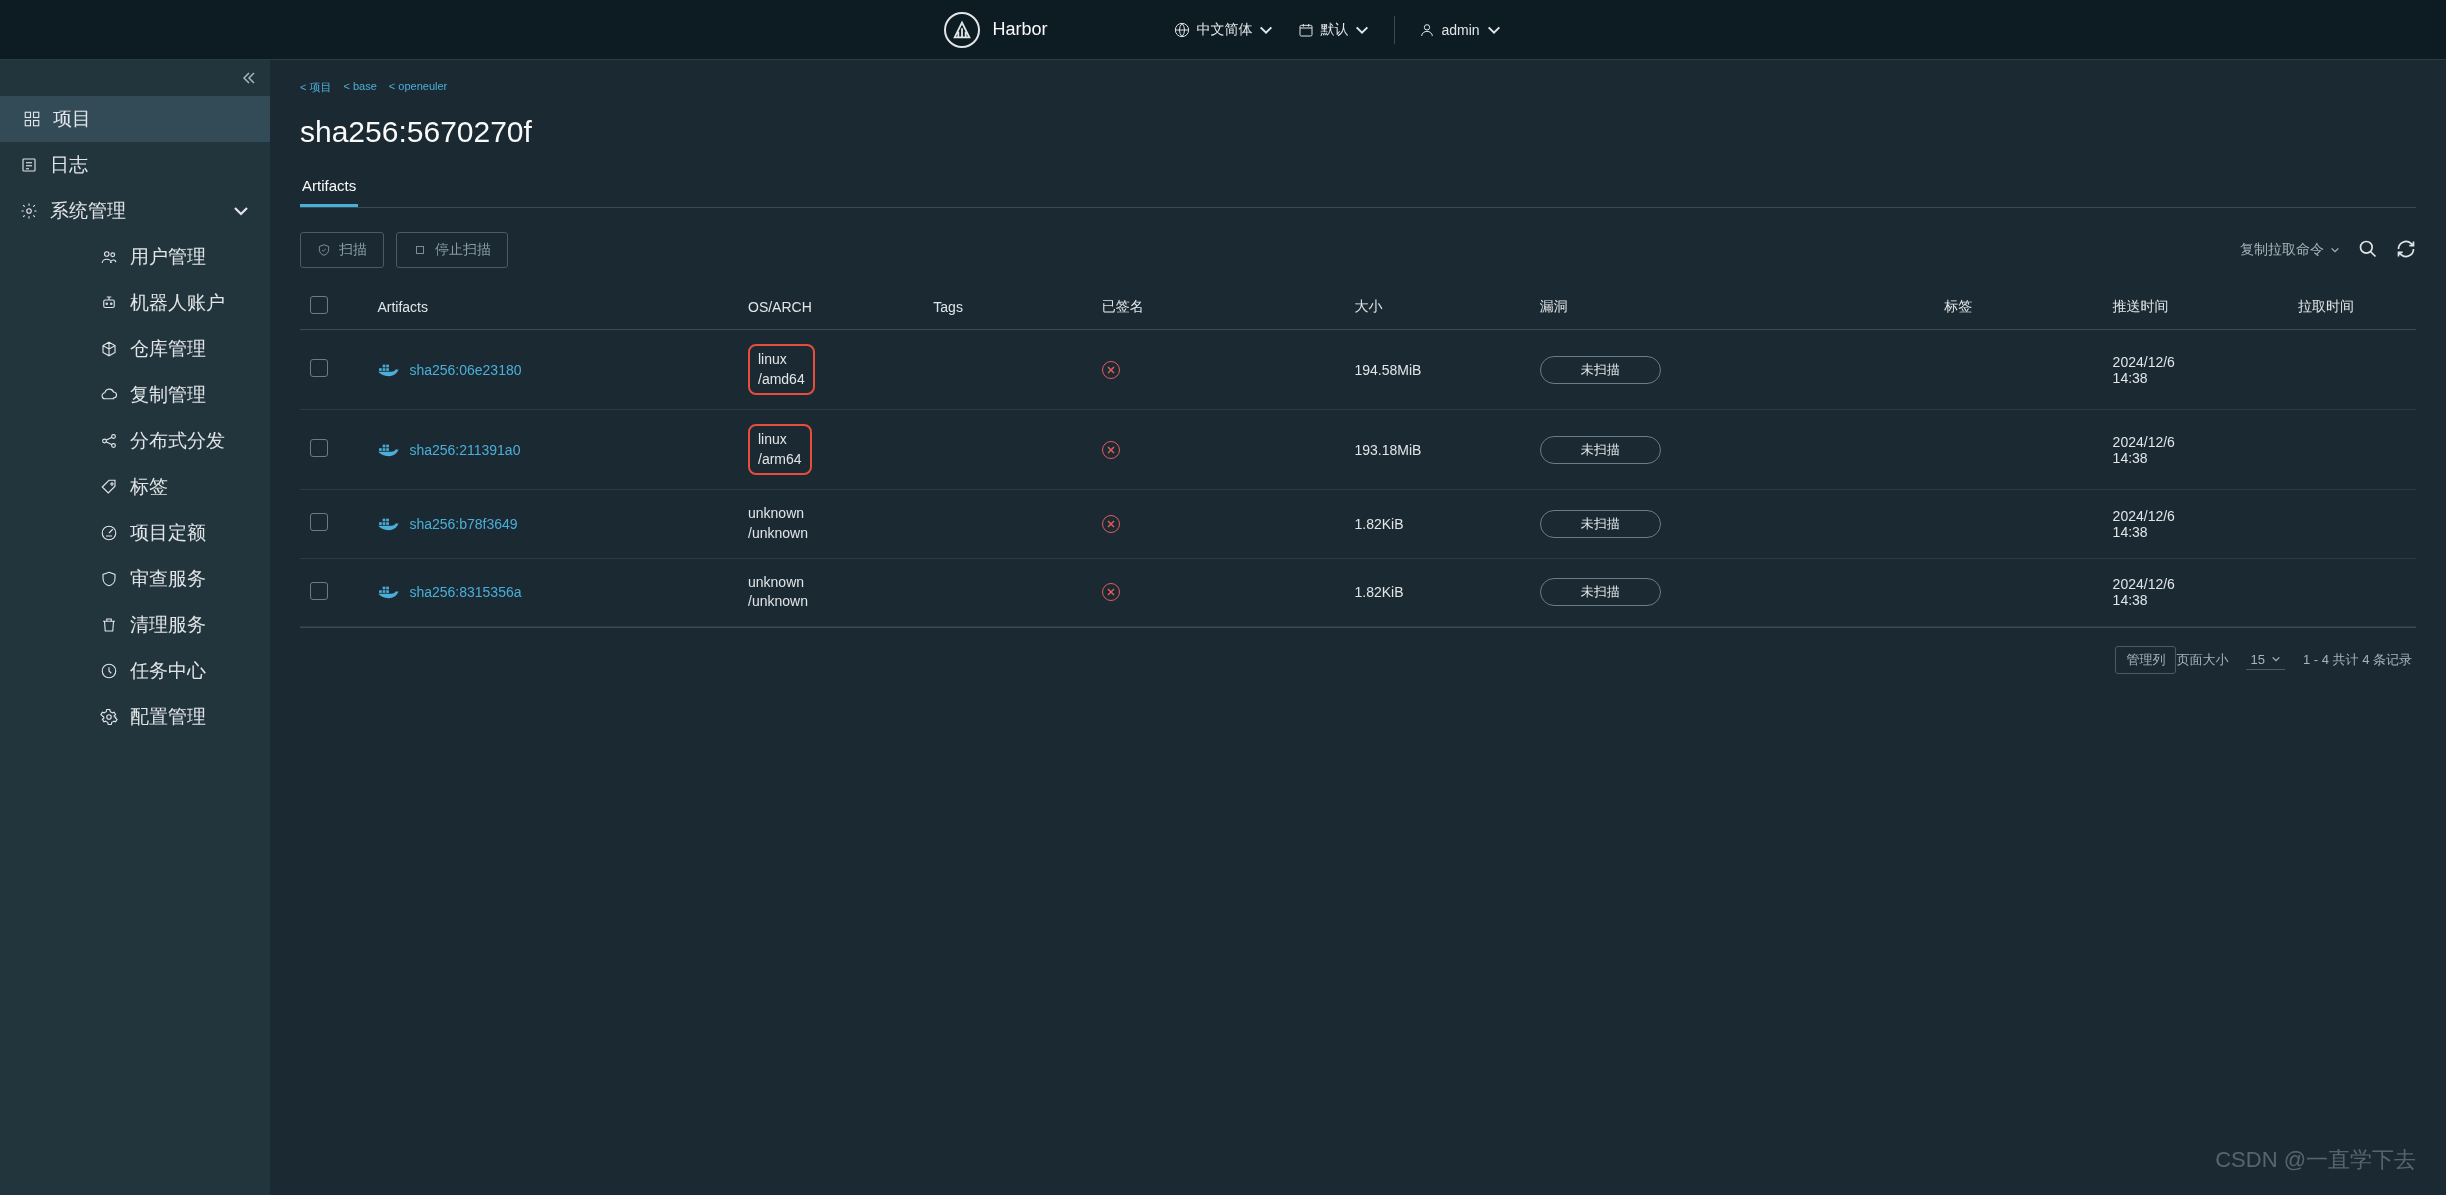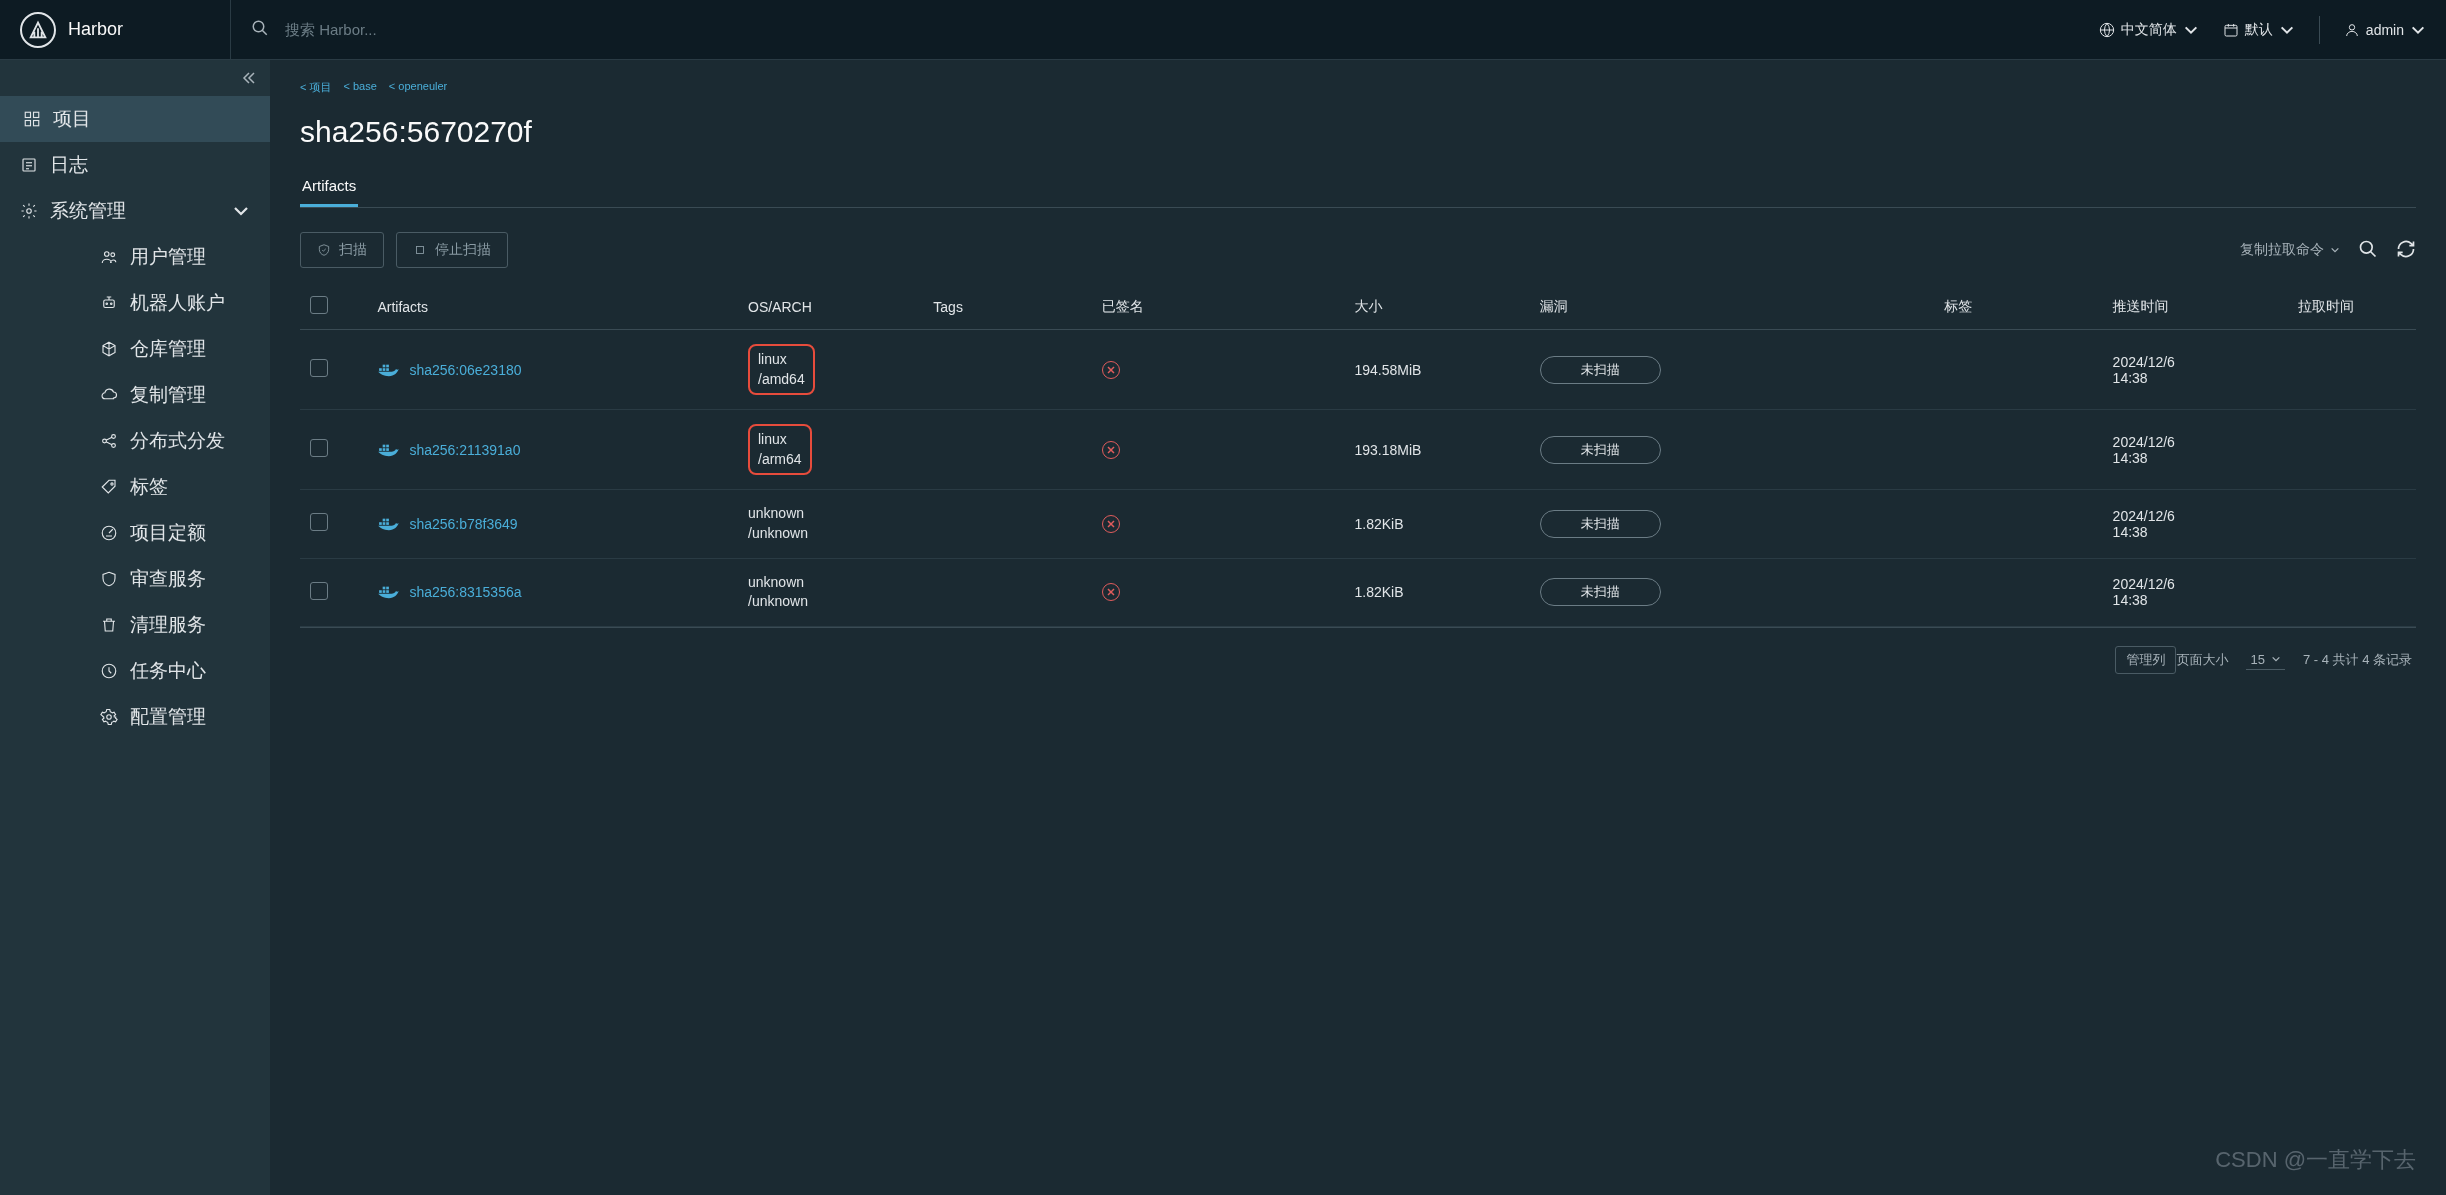"搜索 Harbor..." div.search-area { html: <div> <span> <svg> <circle></circle> <line></line> </svg> </span> <input> </div> -> none }
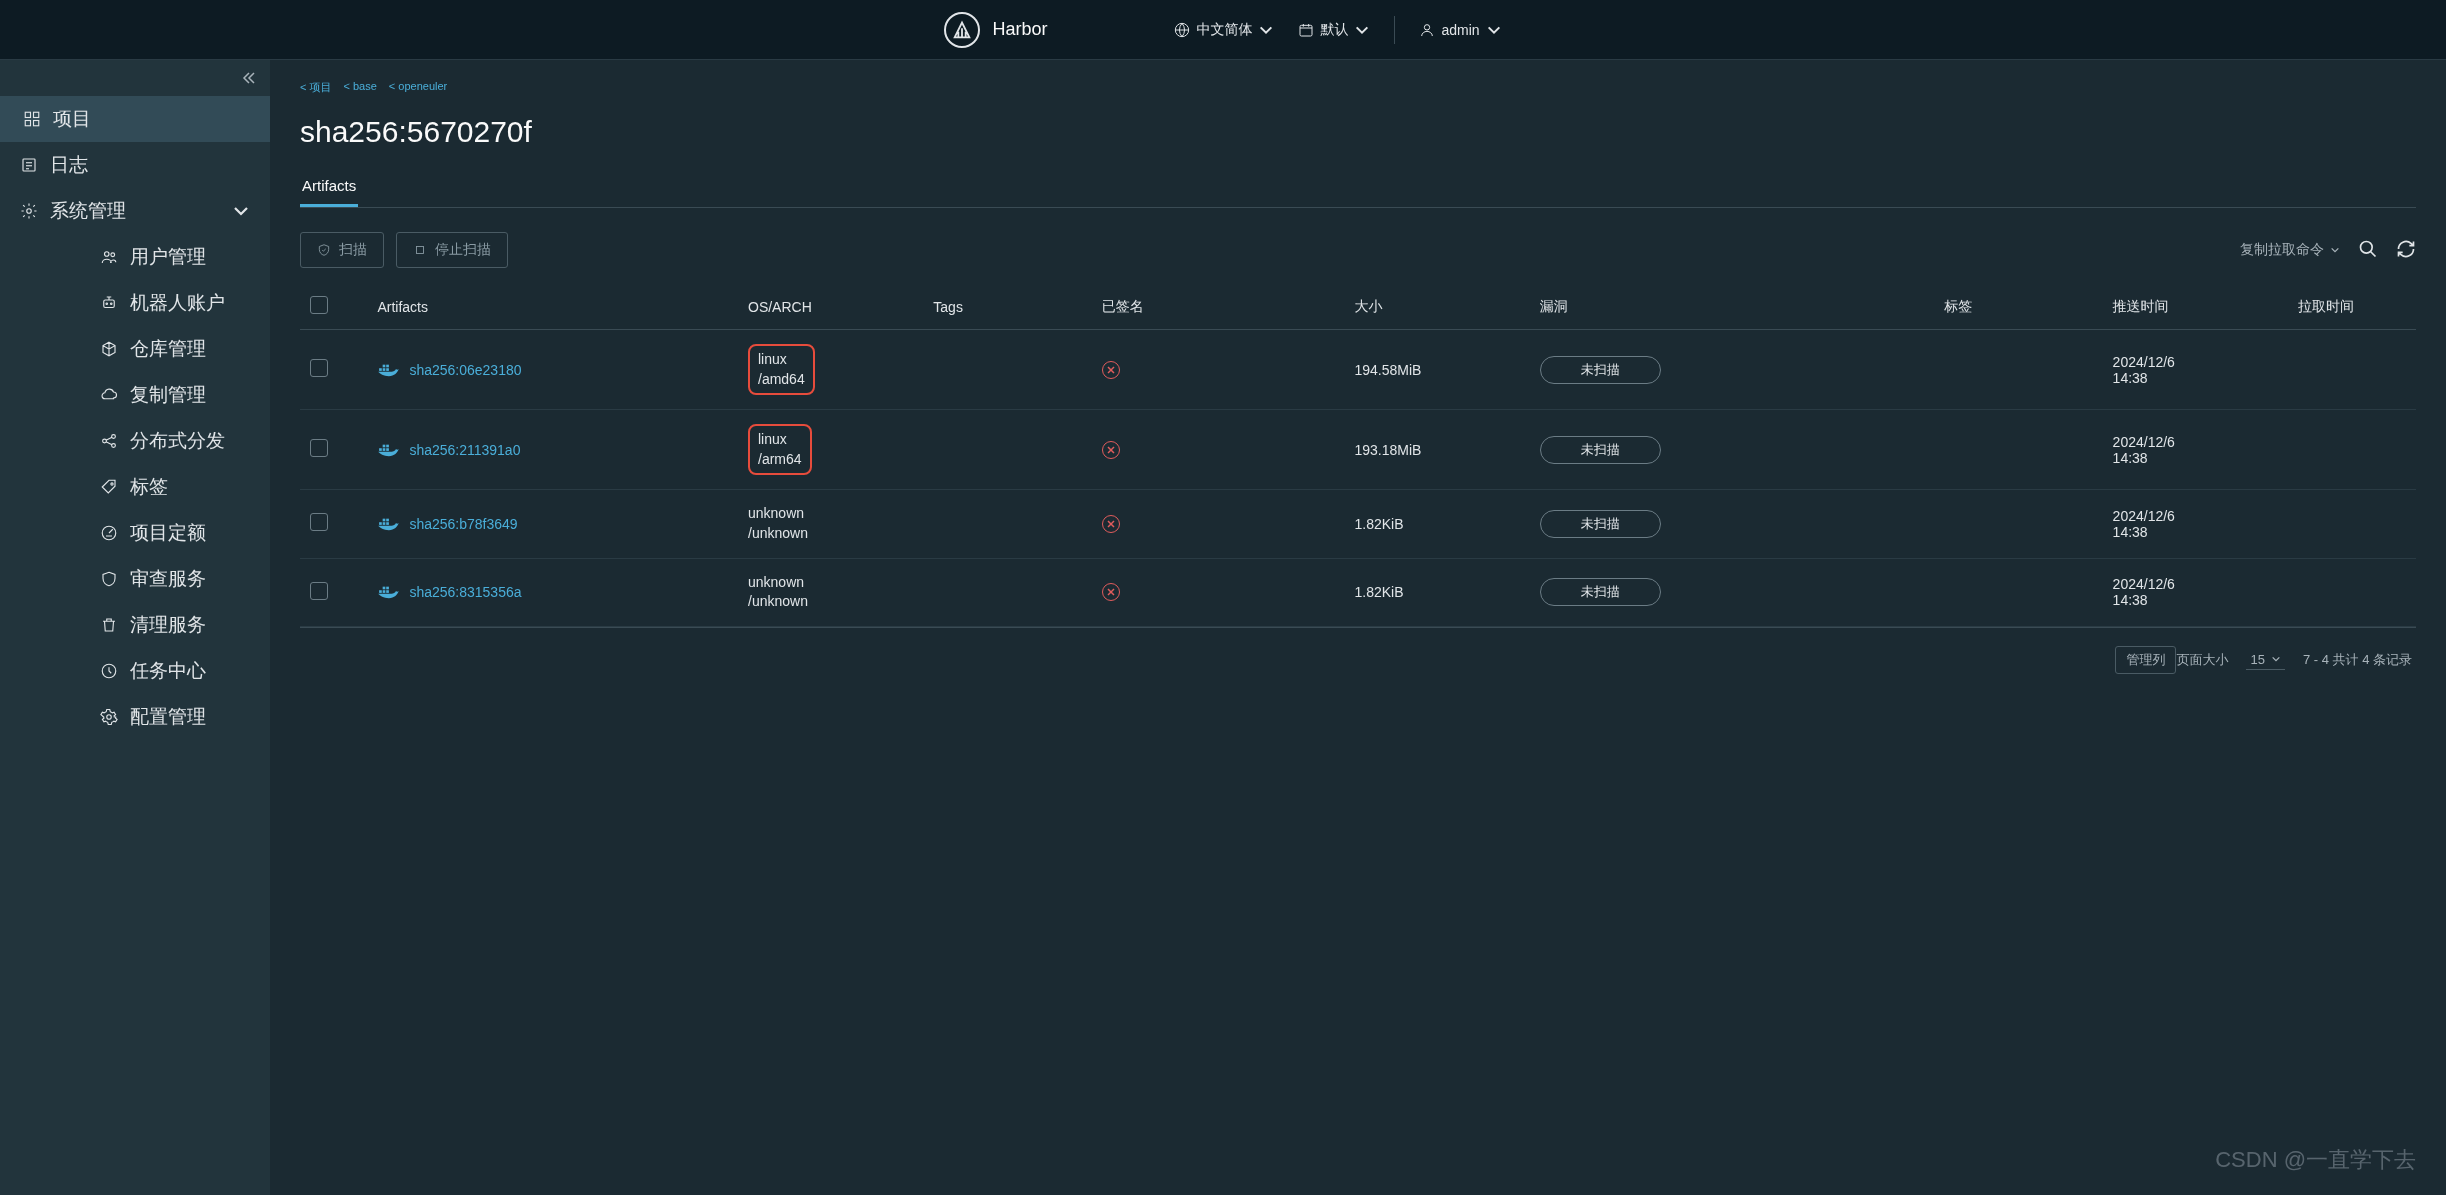"7 - 4 共计 4" span { text: 7 -> 1 }
